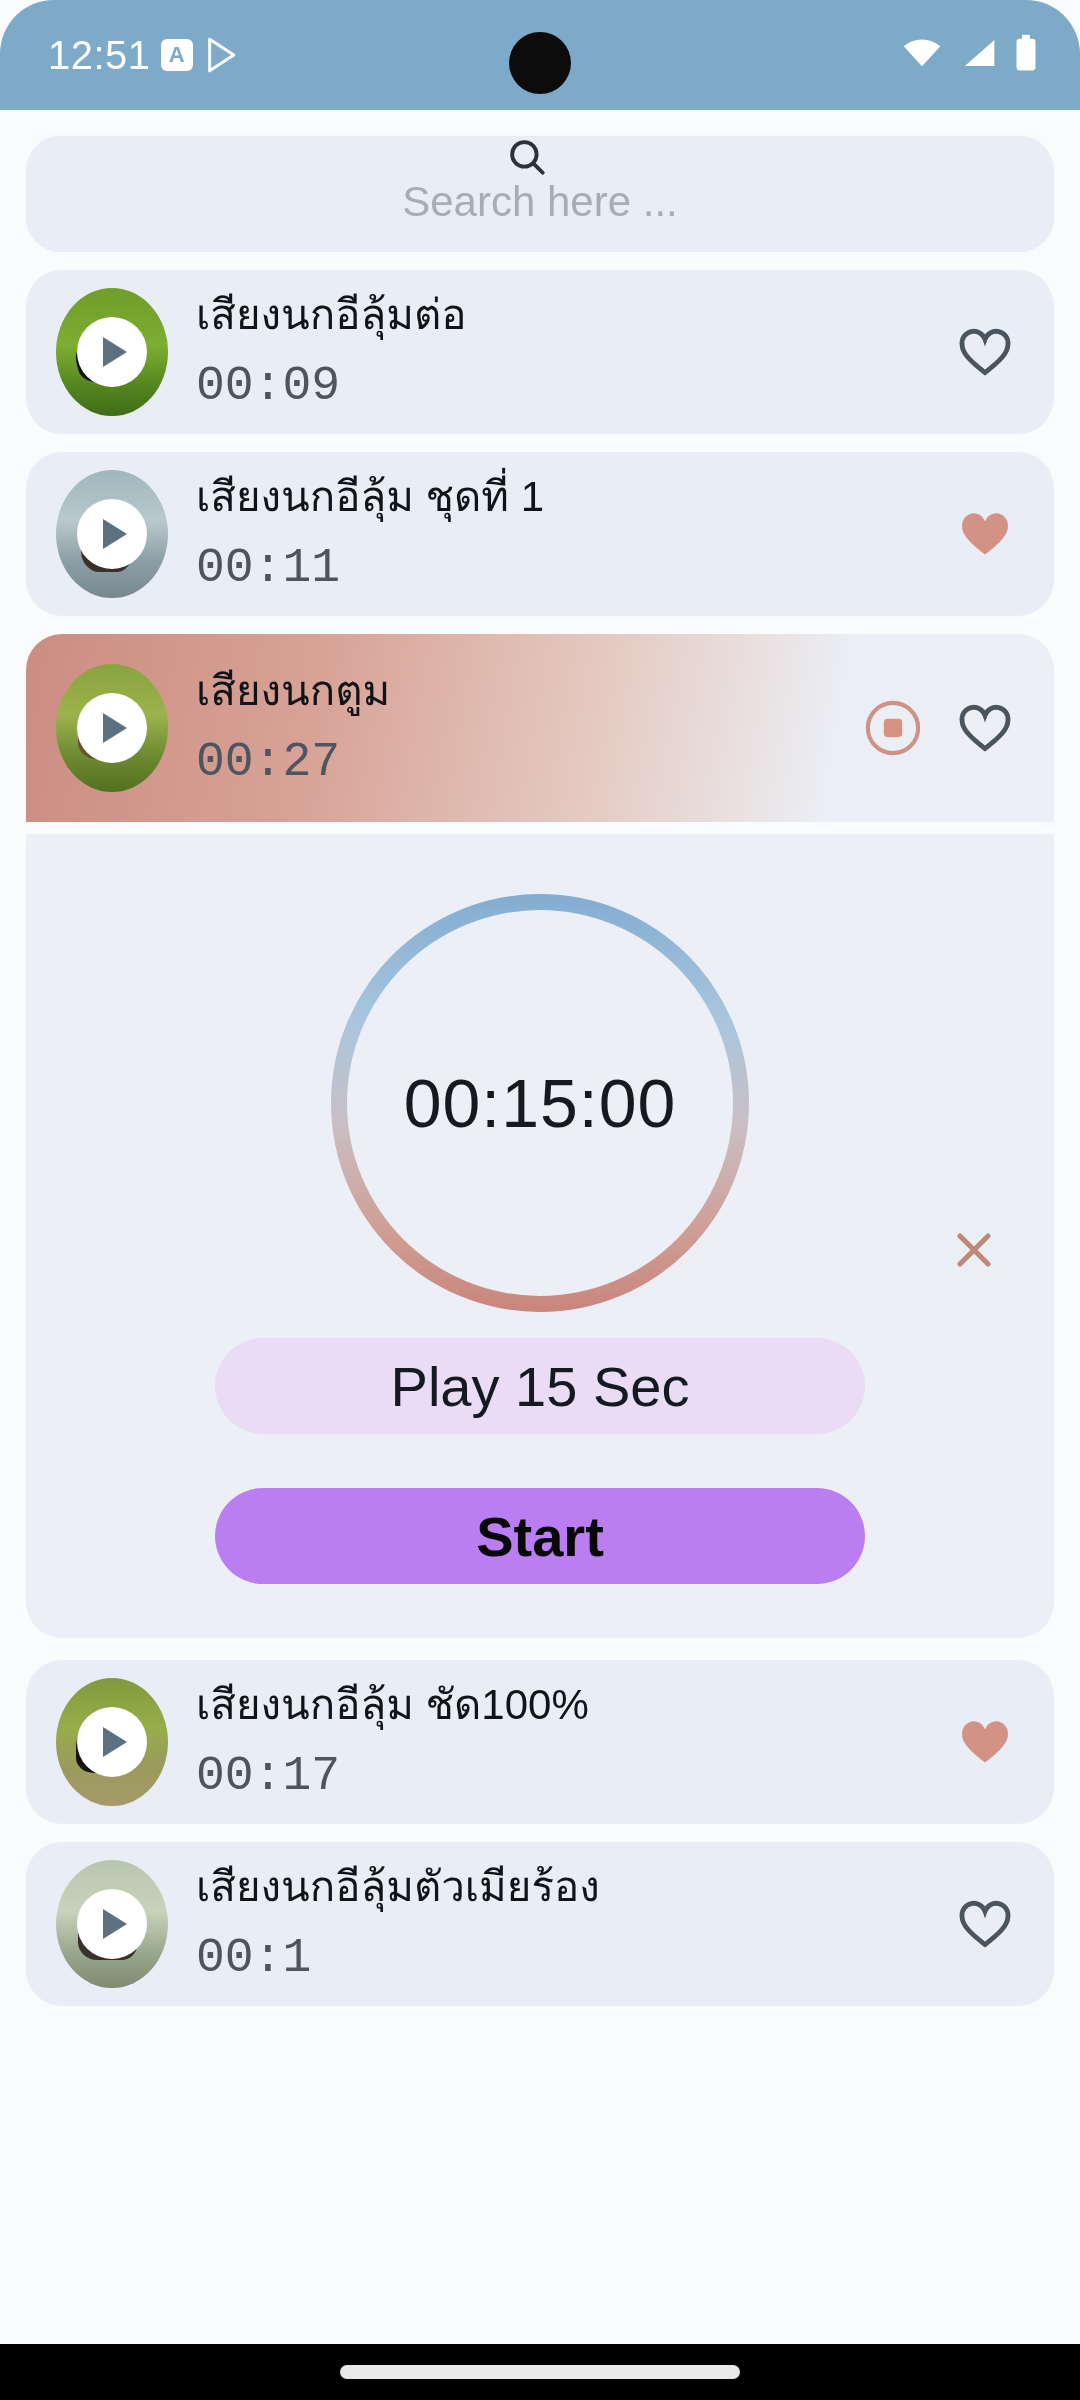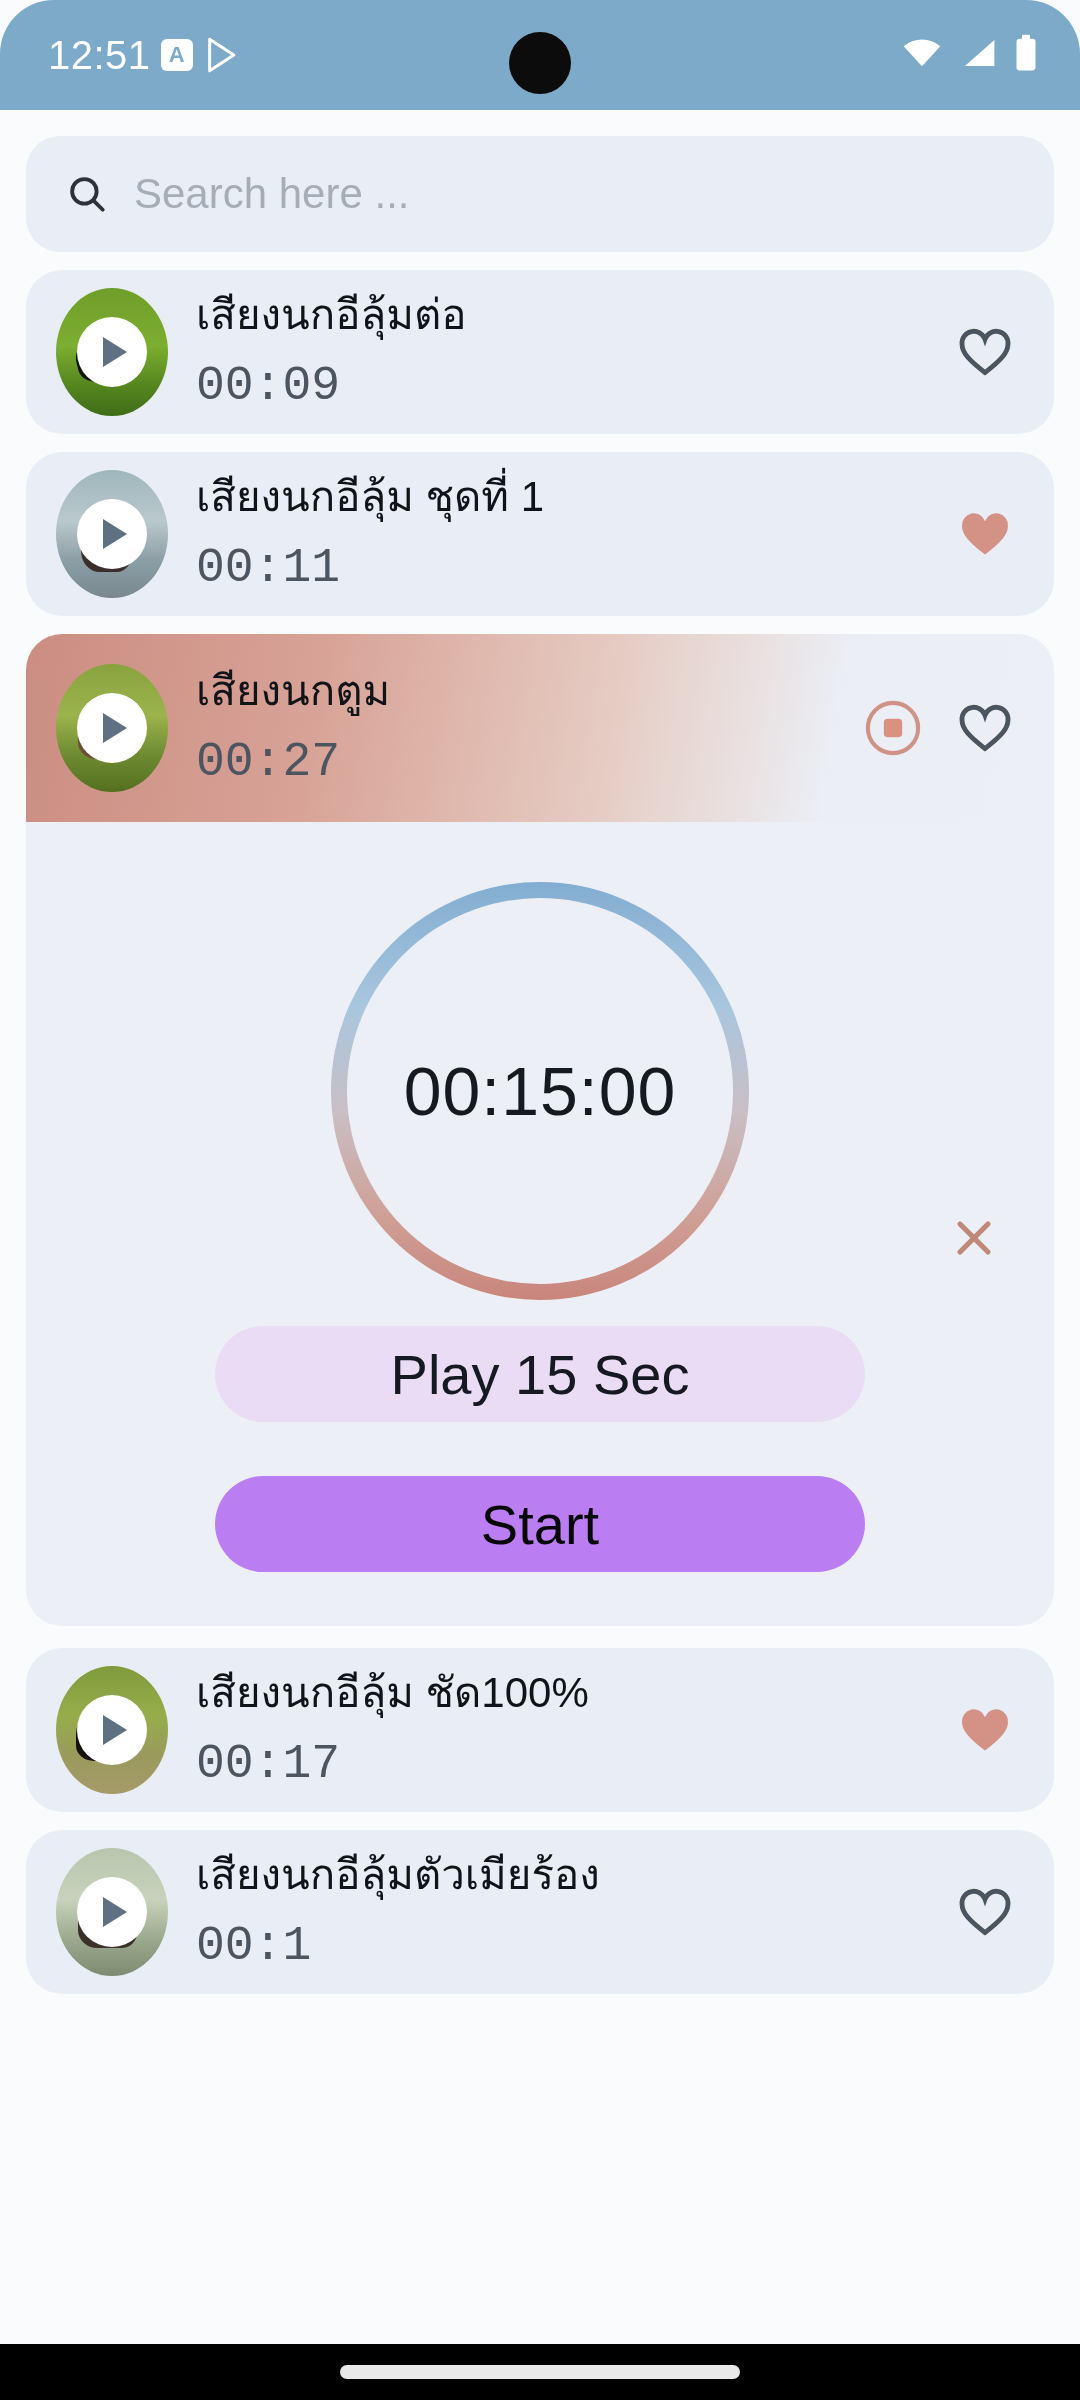"Search here ..." .searchbar { flex-direction: none -> column; padding: 12px 40px -> 0 40px }
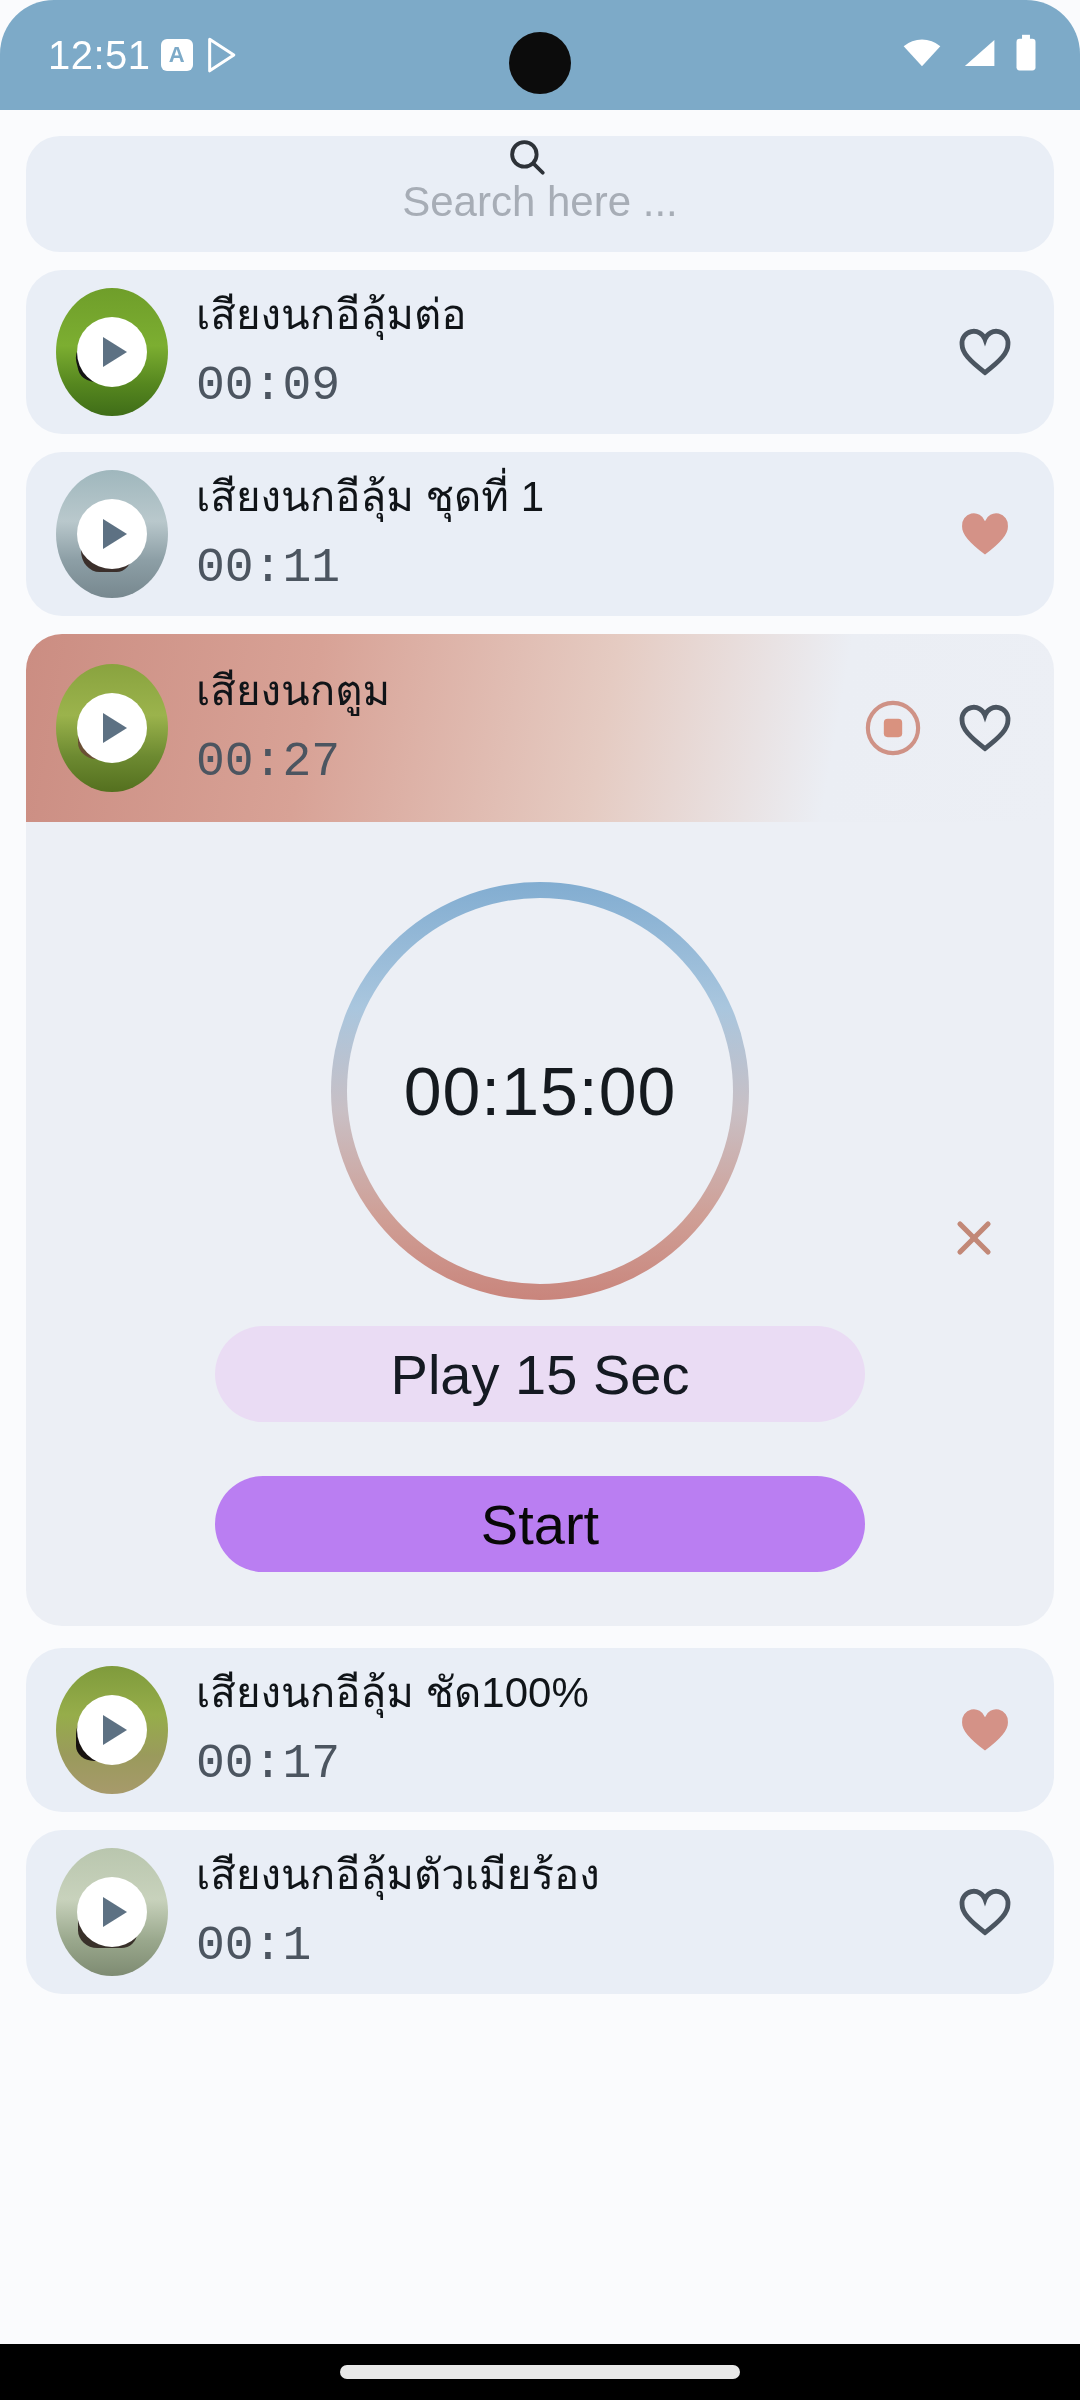"00:15:00" .timer-panel { margin: 0 26px -> 12px 26px }
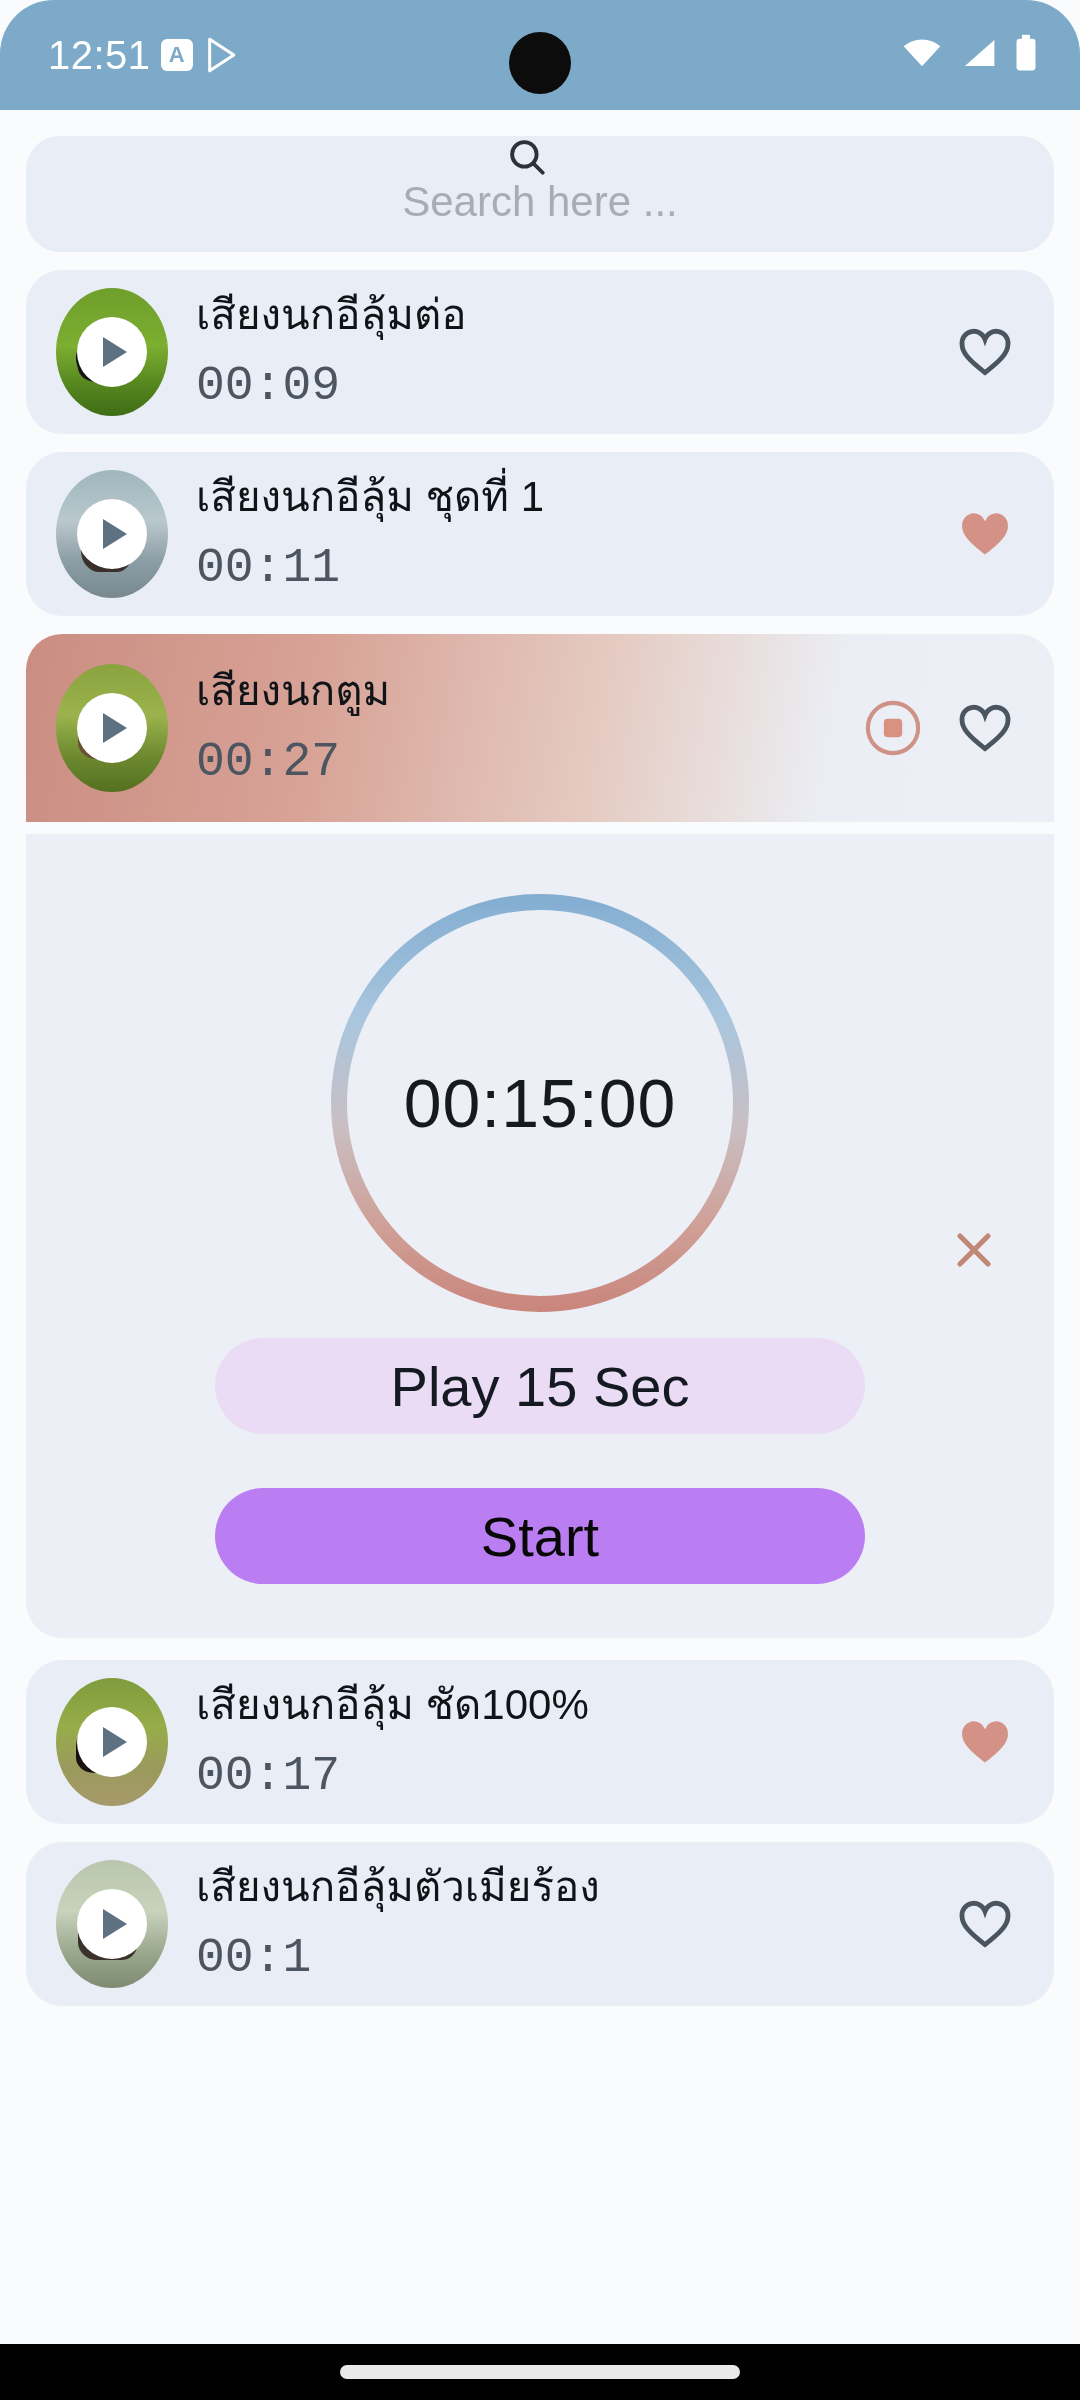"Start" .btn-primary { font-weight: normal -> bold }
